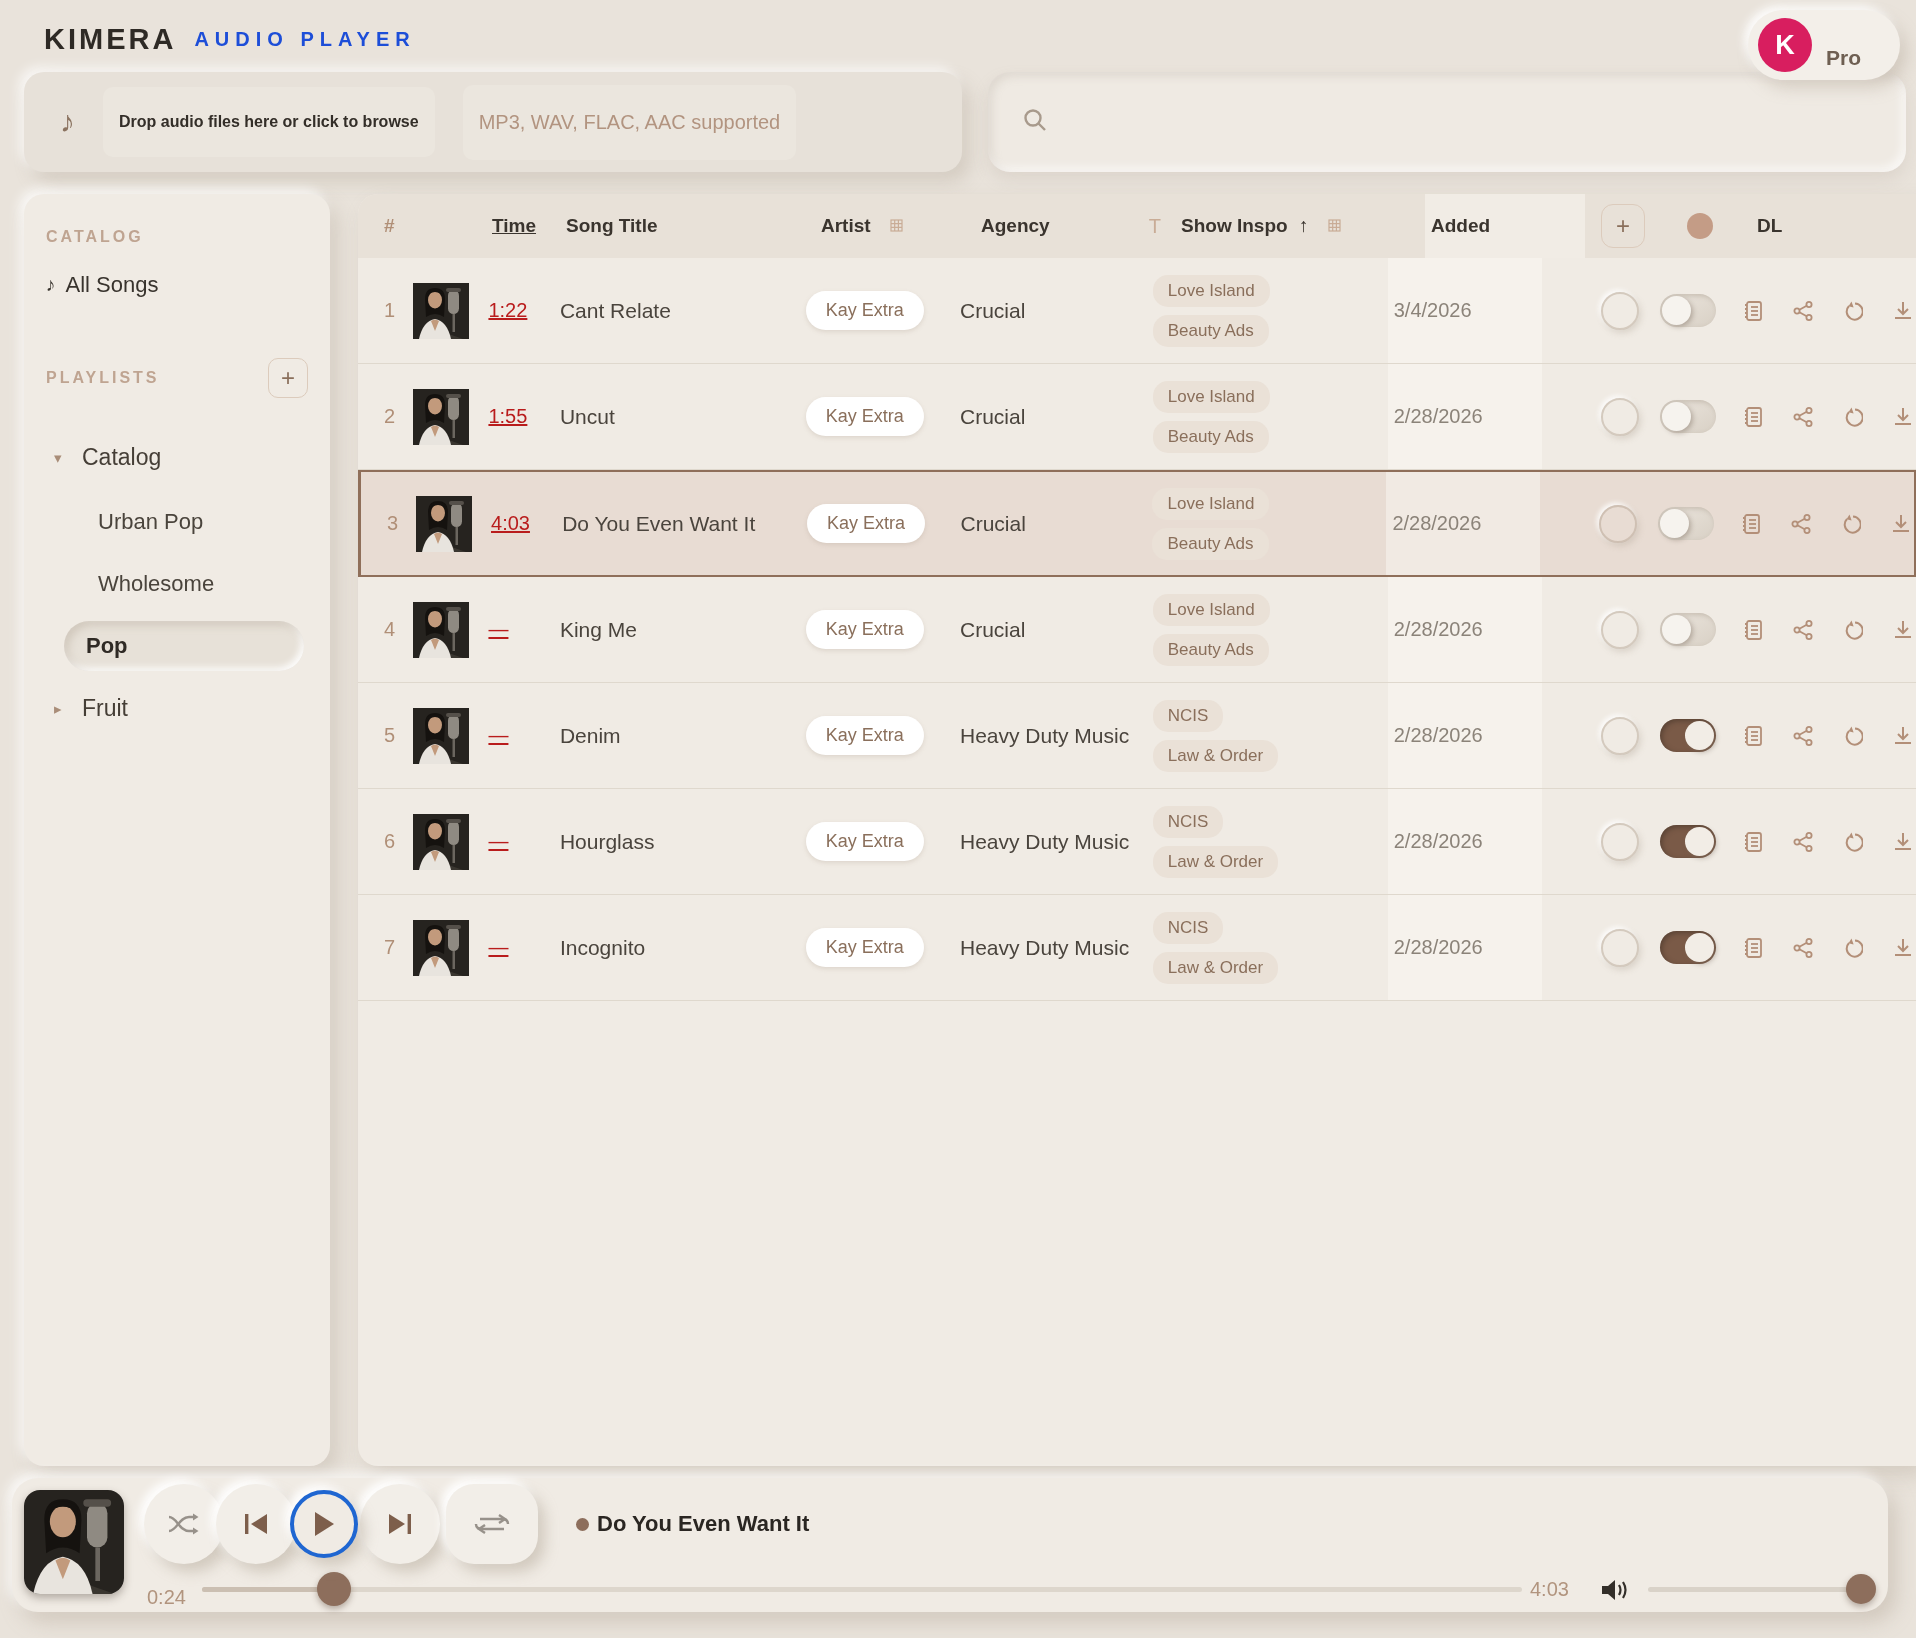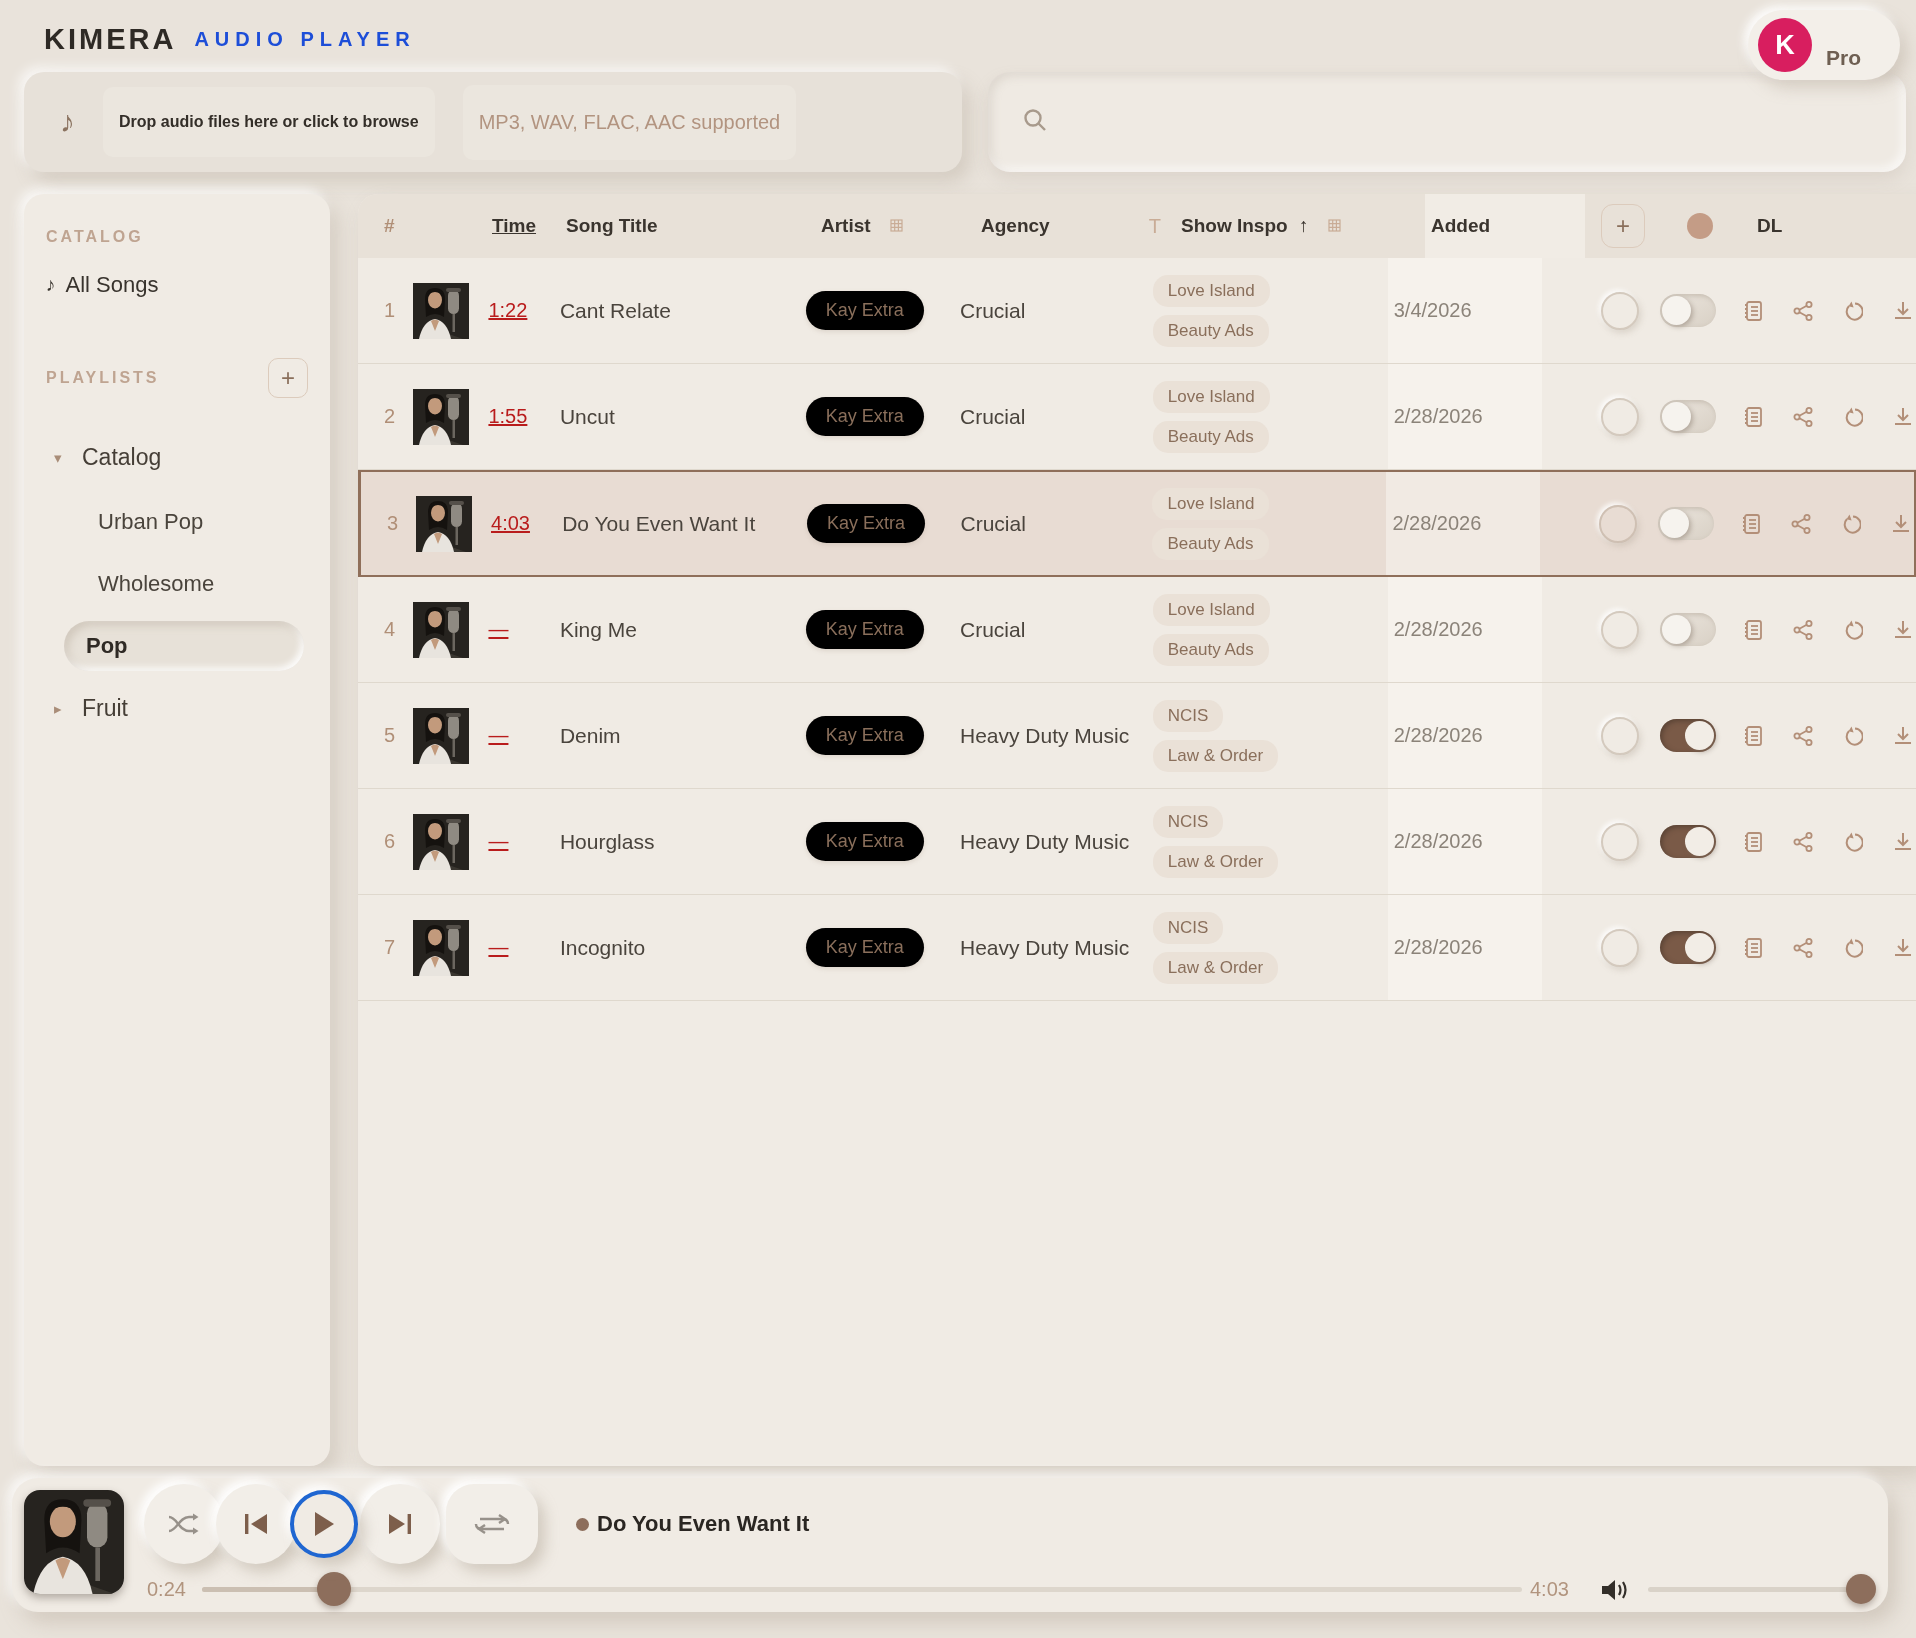"Kay Extra" .chip { background: #000000 -> #ffffff }
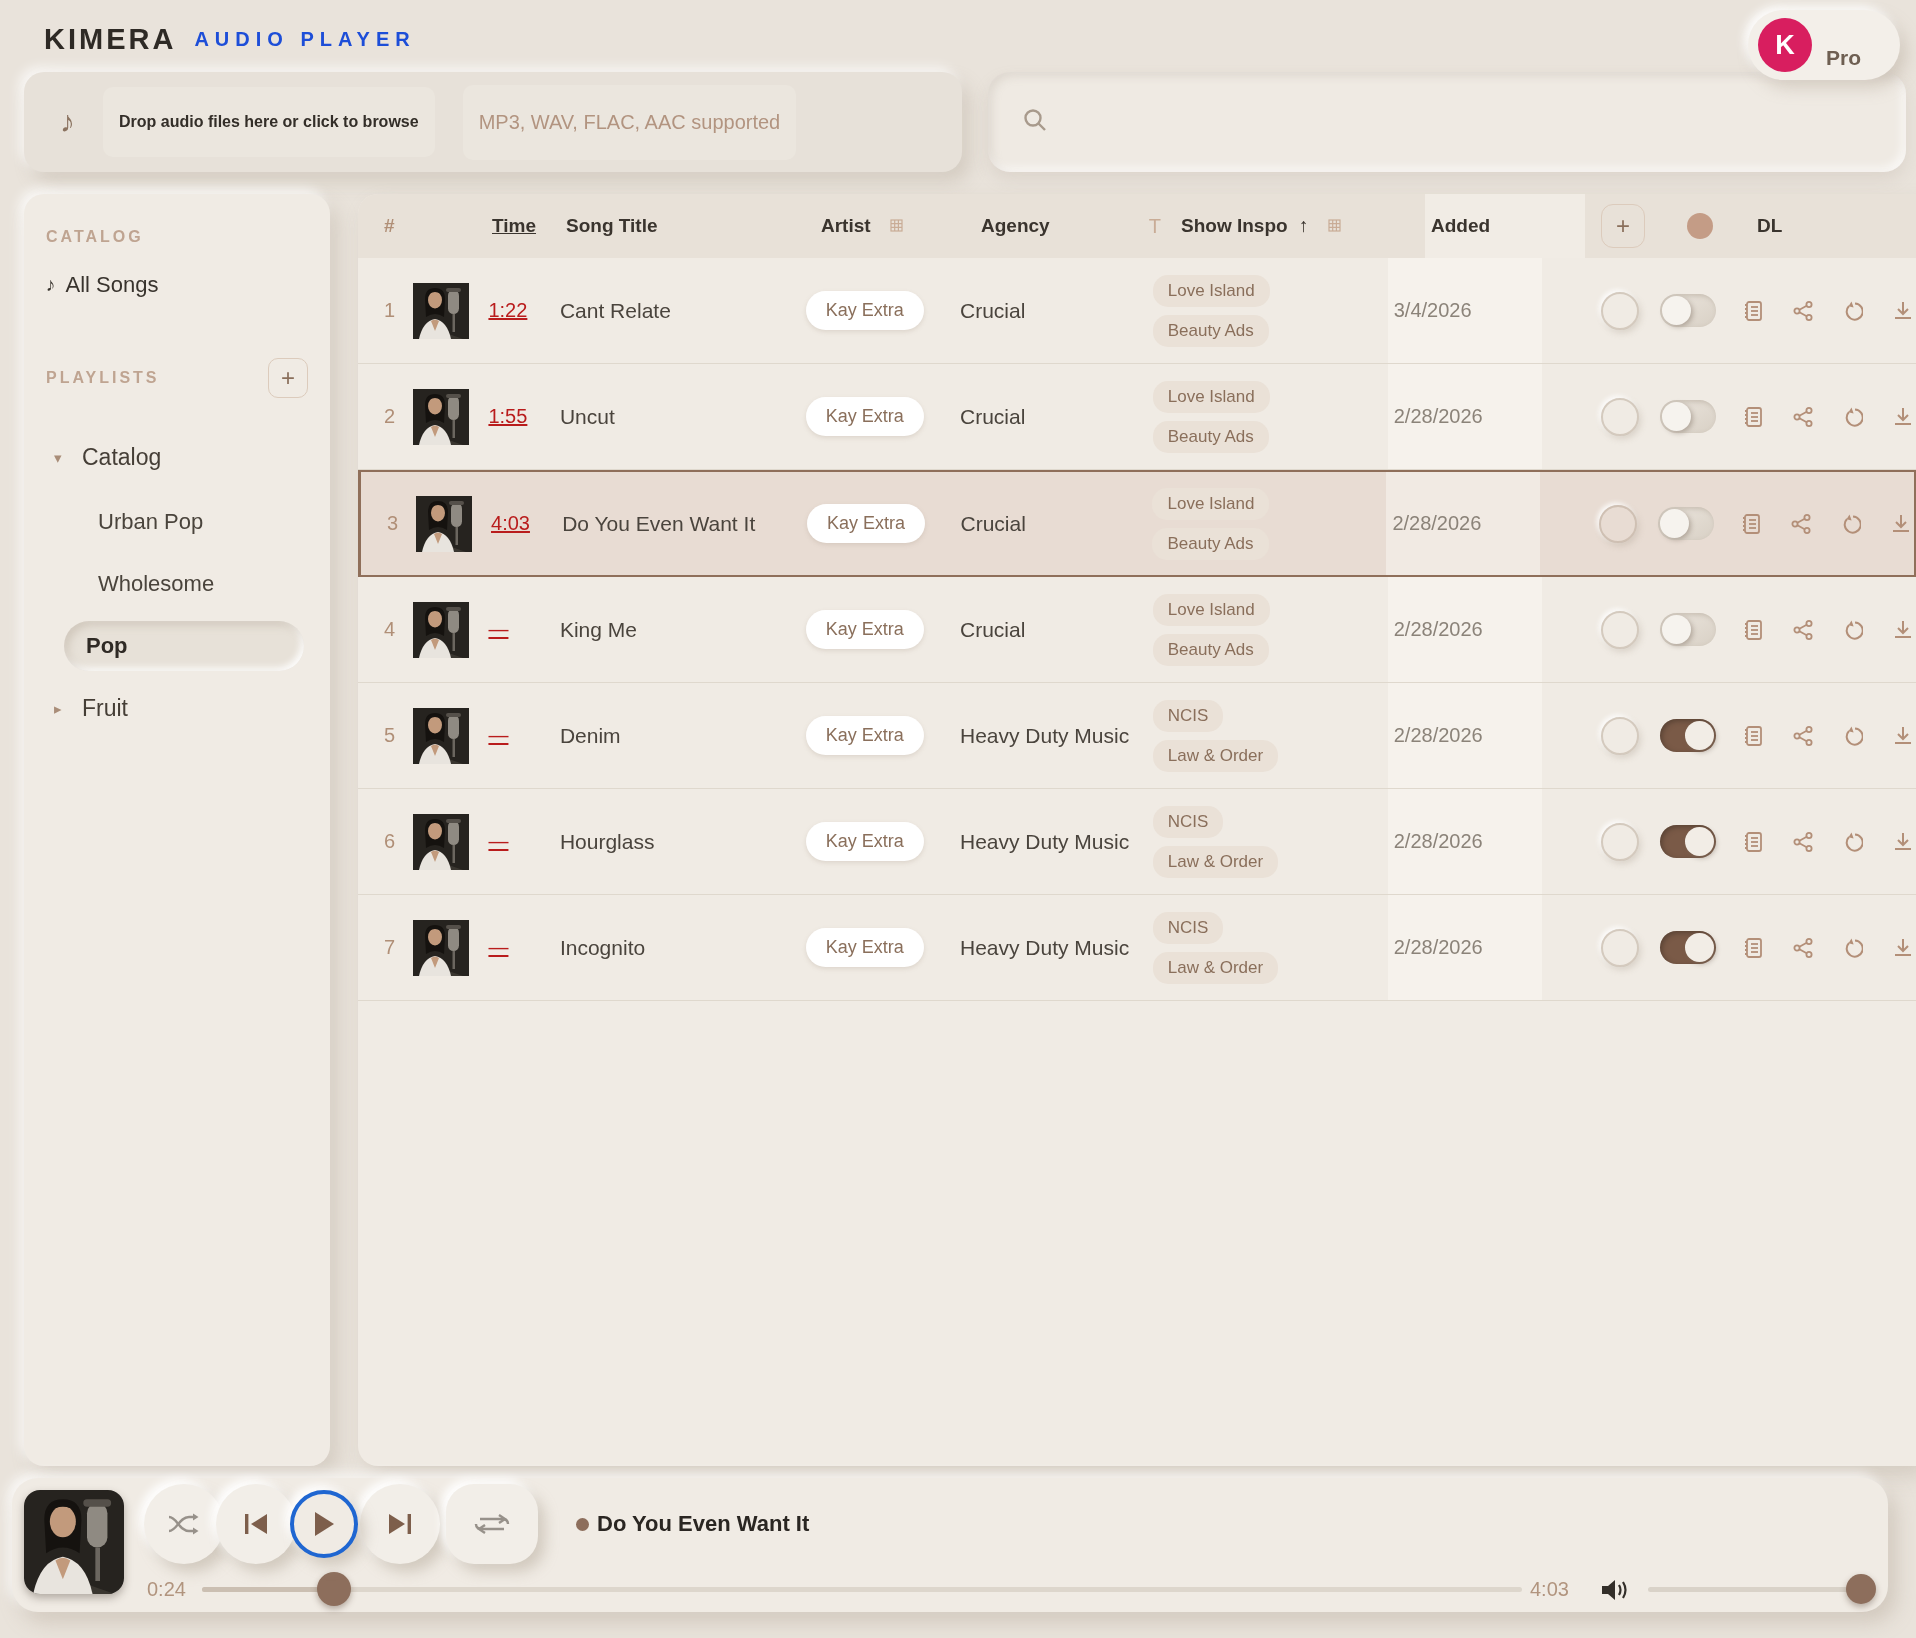"0:24" .elapsed { top: 4px -> 12px }
